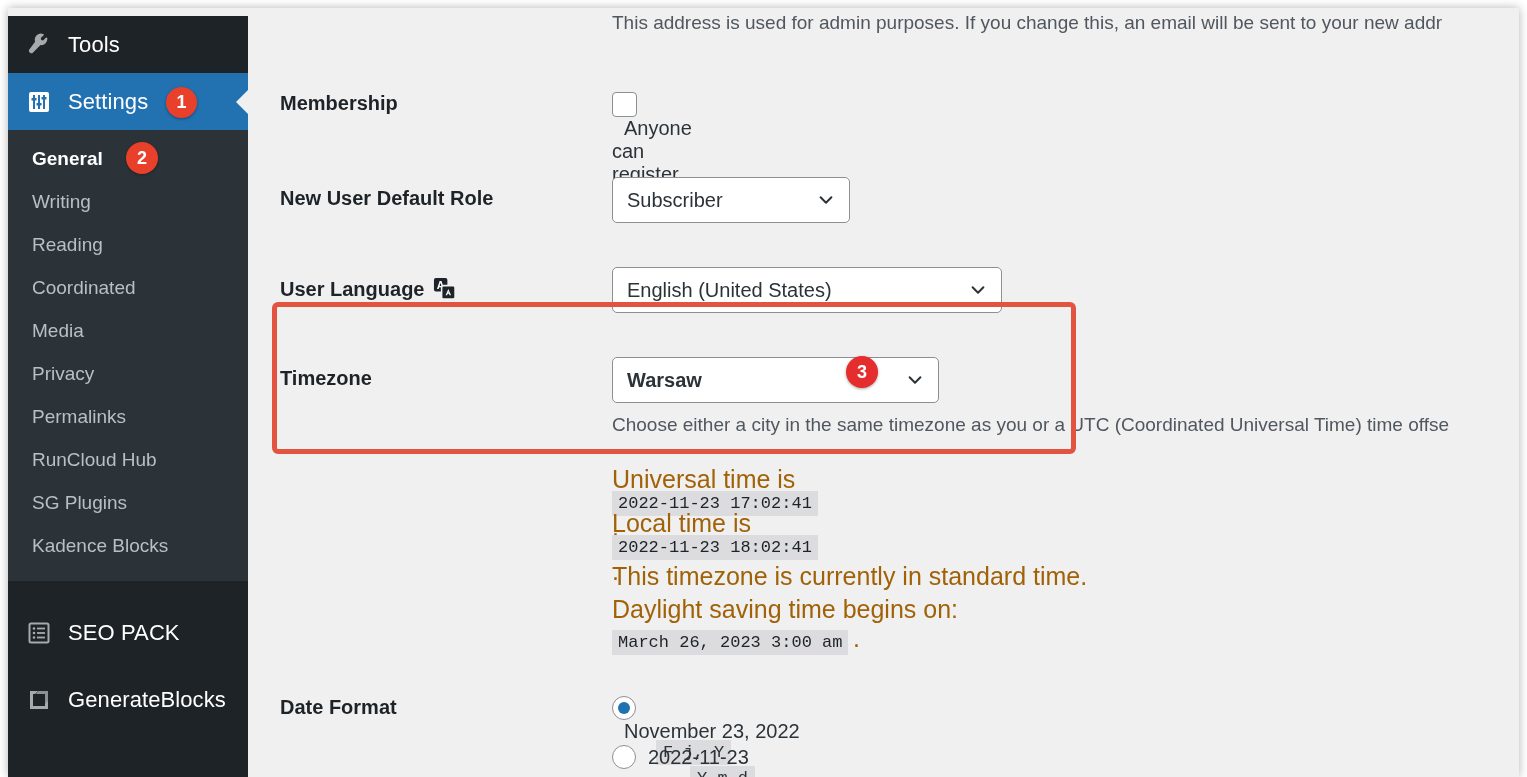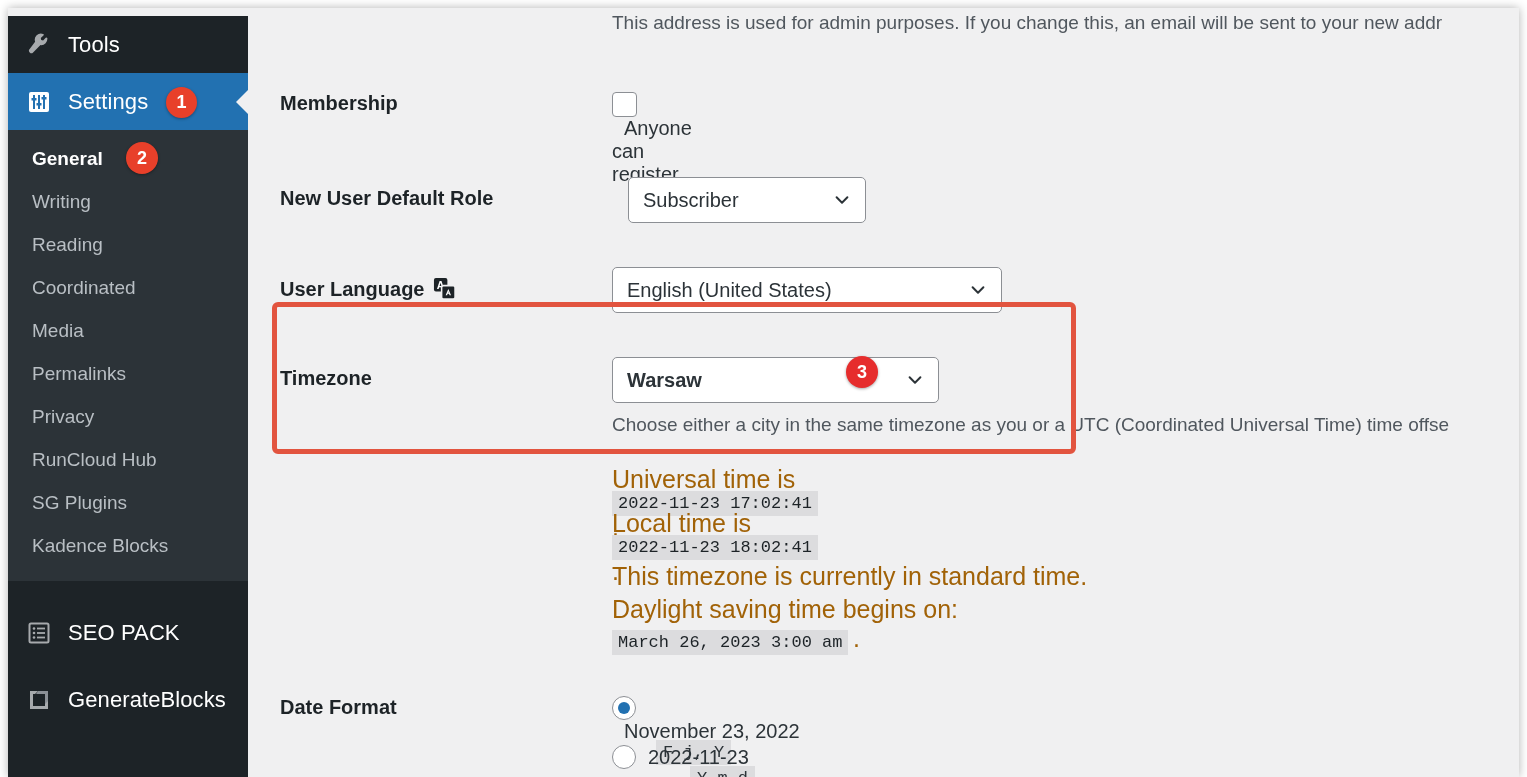"Subscriber" div.sel { margin-left: 16px -> none }
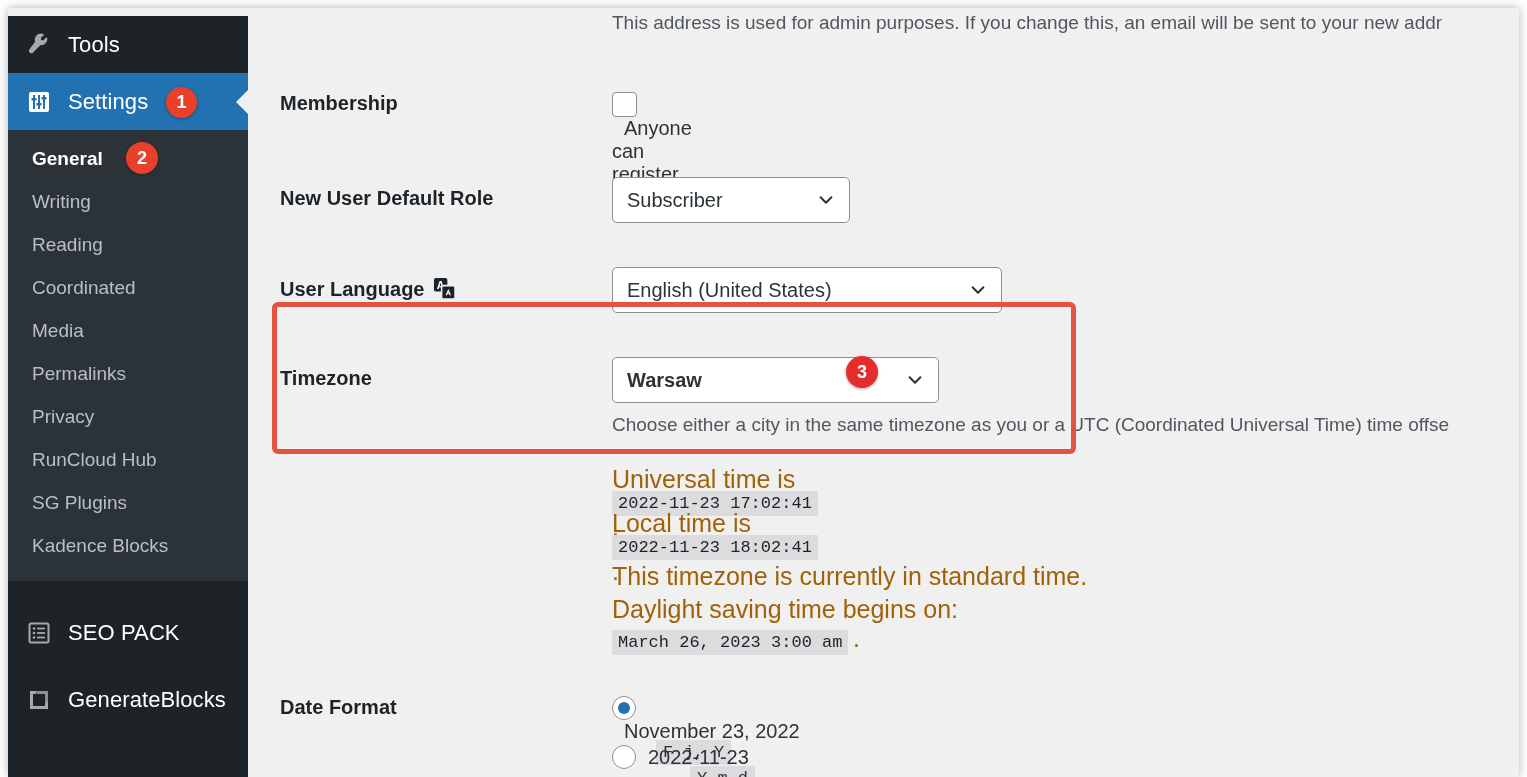"Permalinks" div.sub-item { order: before "Privacy" -> after "Privacy" }
